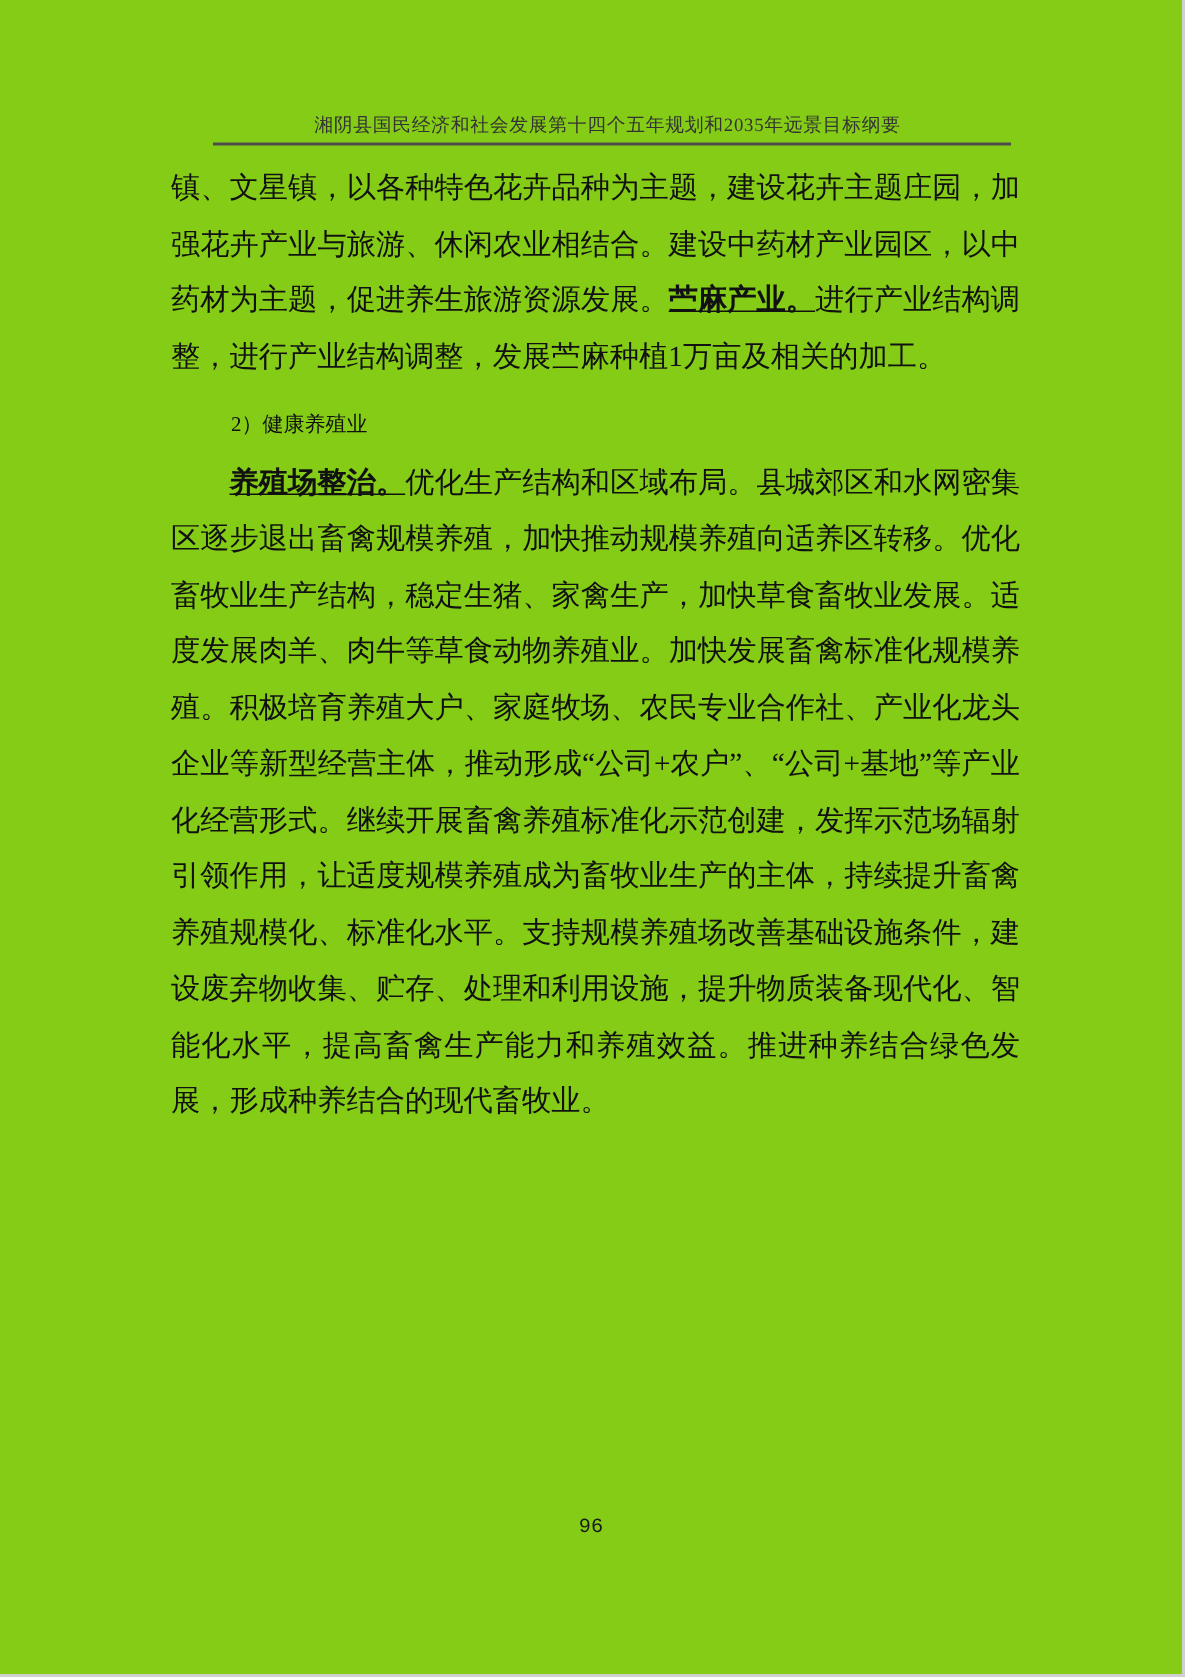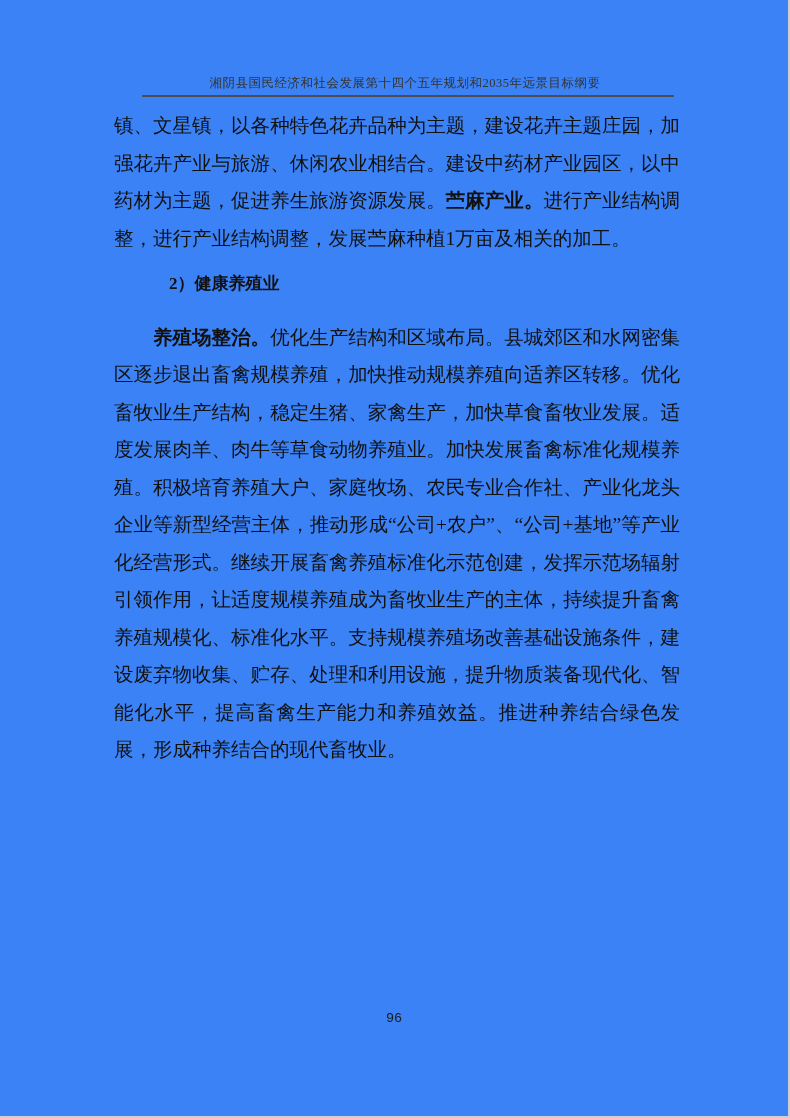"湘阴县国民经济和社会发展第十四个五年规划和2035年远景目标纲要" .page { background: #3b82f6 -> #84cc16 }
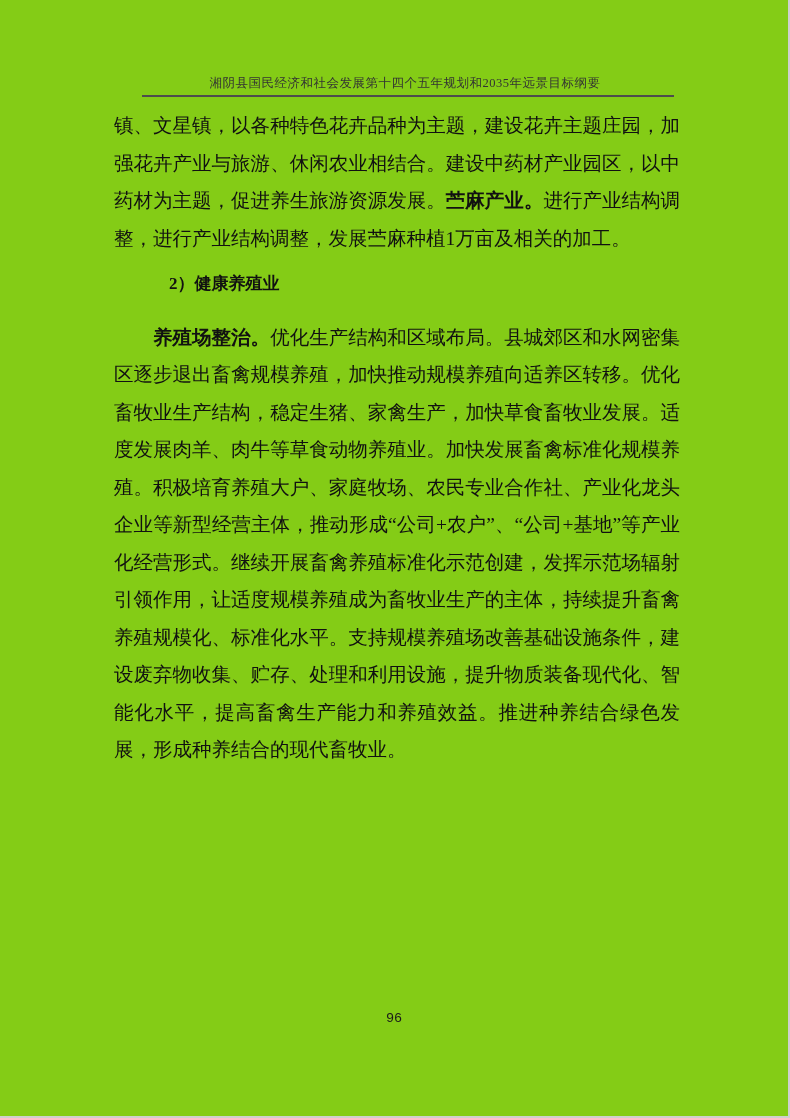"苎麻产业。" .b { text-decoration: none -> underline }
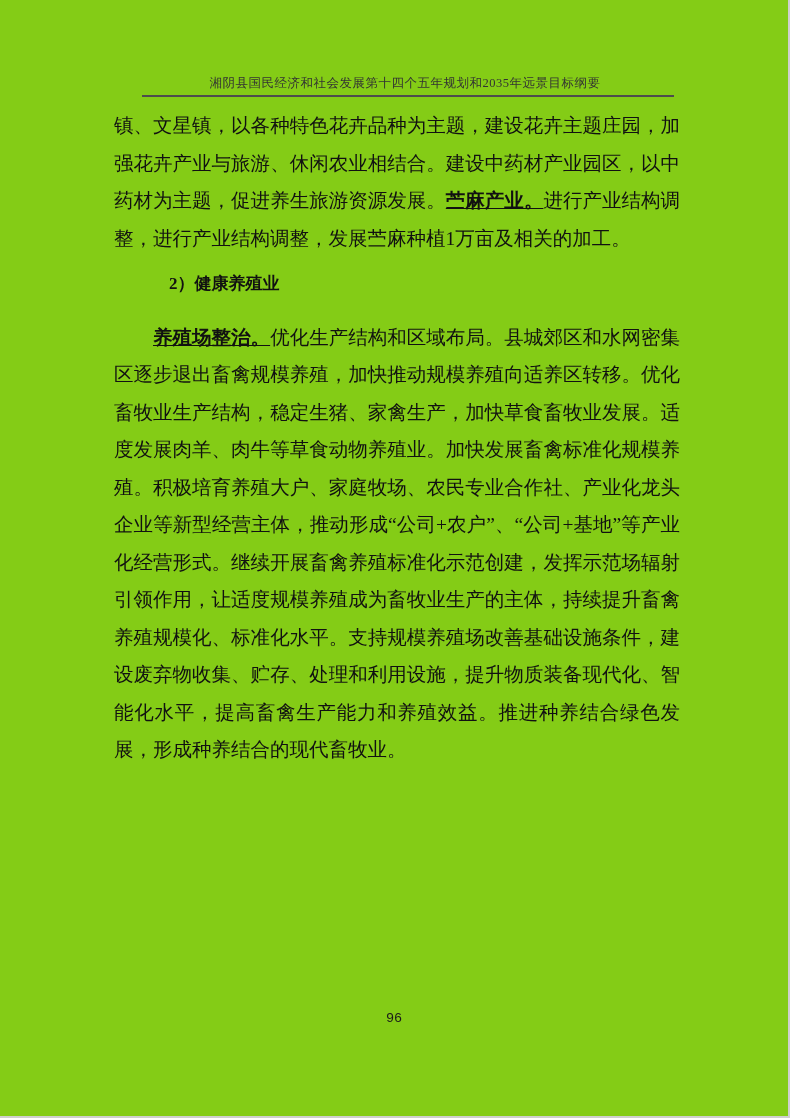"2）健康养殖业" .heading { font-size: 17px -> 14px; font-weight: bold -> normal; margin: 16px -> 1px }
